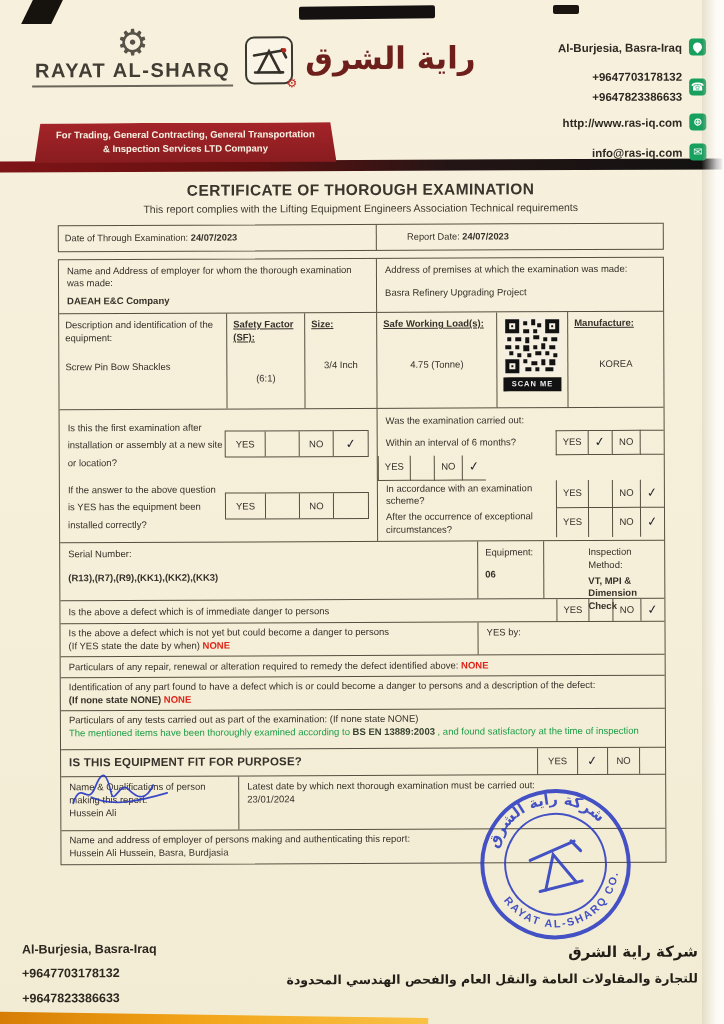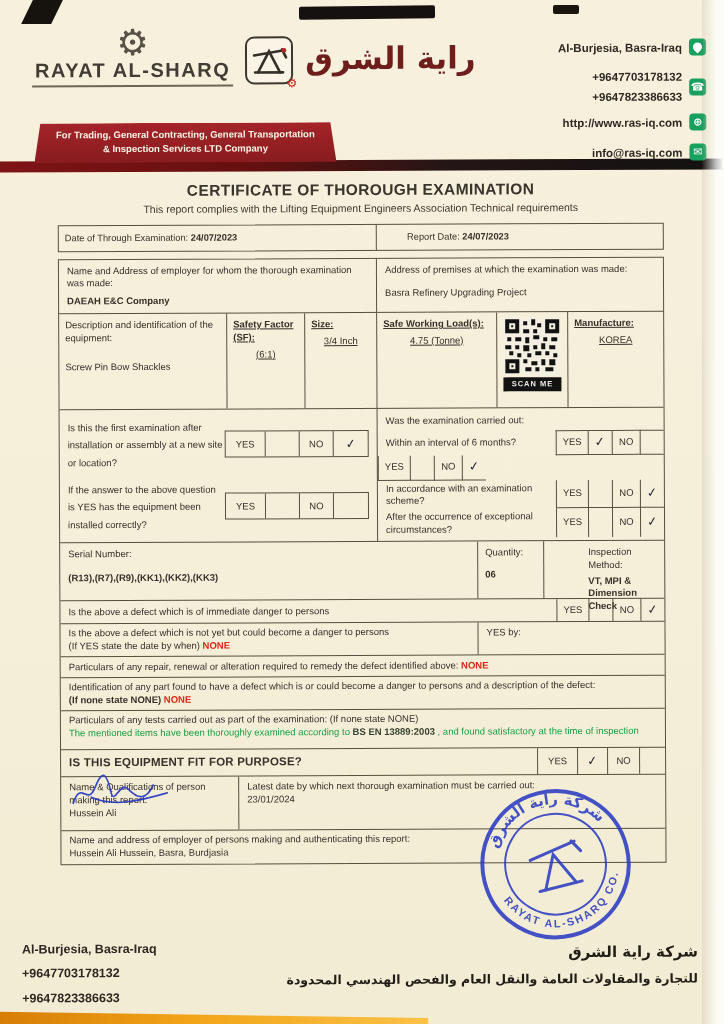"3/4 Inch" .cv { margin-top: 4px -> 28px; text-decoration: underline -> none }
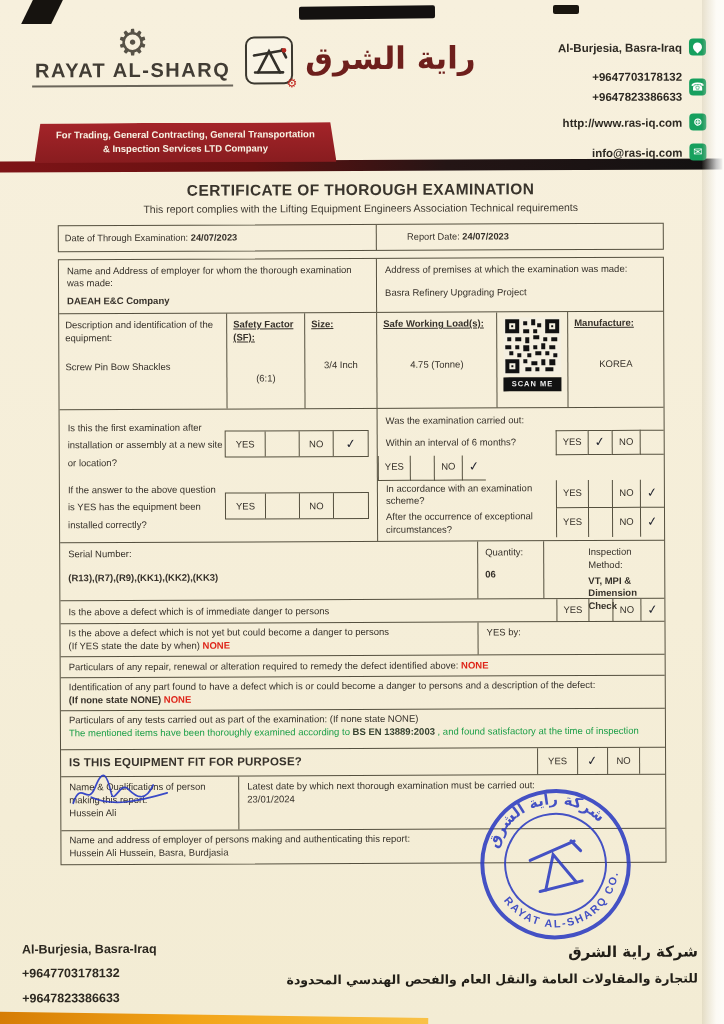"Quantity:" div { text: Quantity -> Equipment }
